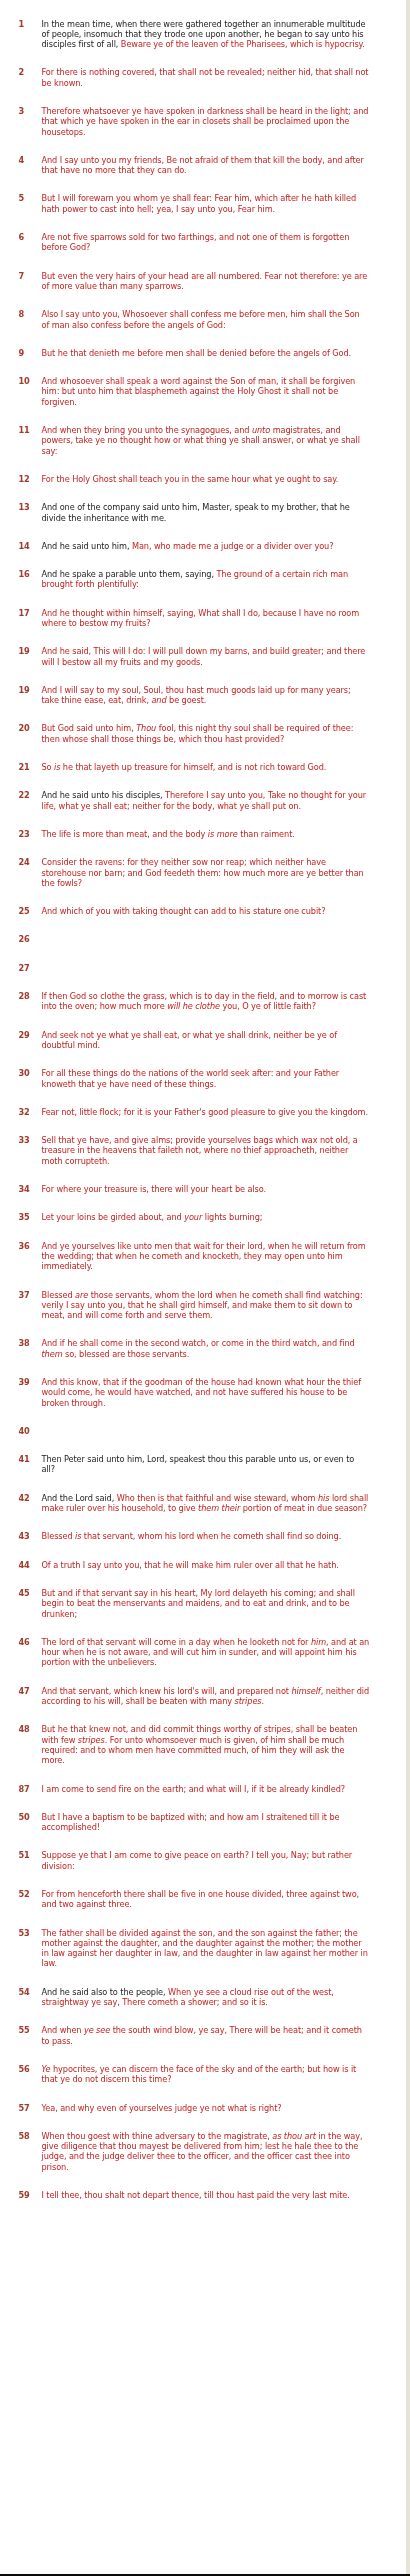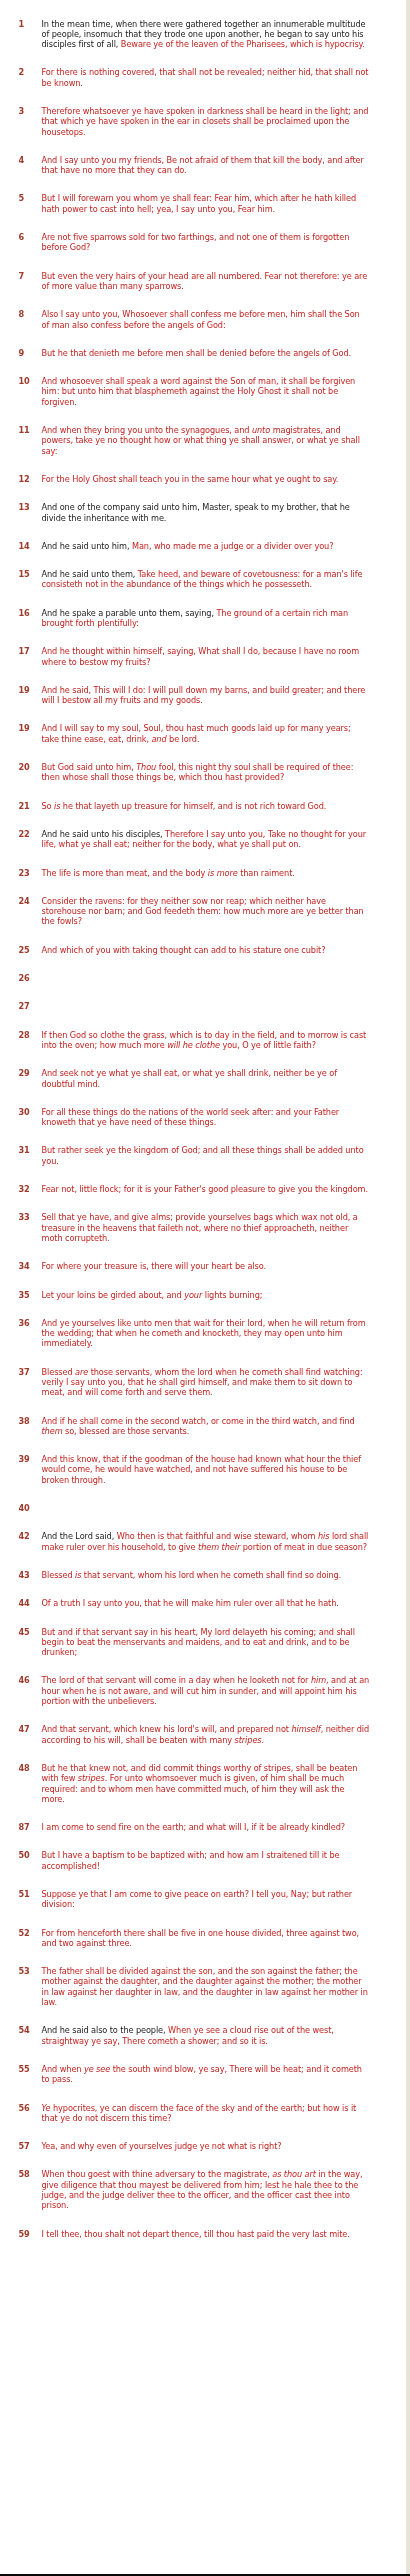"15" div.verse { html: <div> <span>15</span> <span><span>And he said unto them, </span><span>Take heed, and beware of covetousness: for a man's life consisteth not in the abundance of the things which he possesseth.</span></span> </div> -> none }
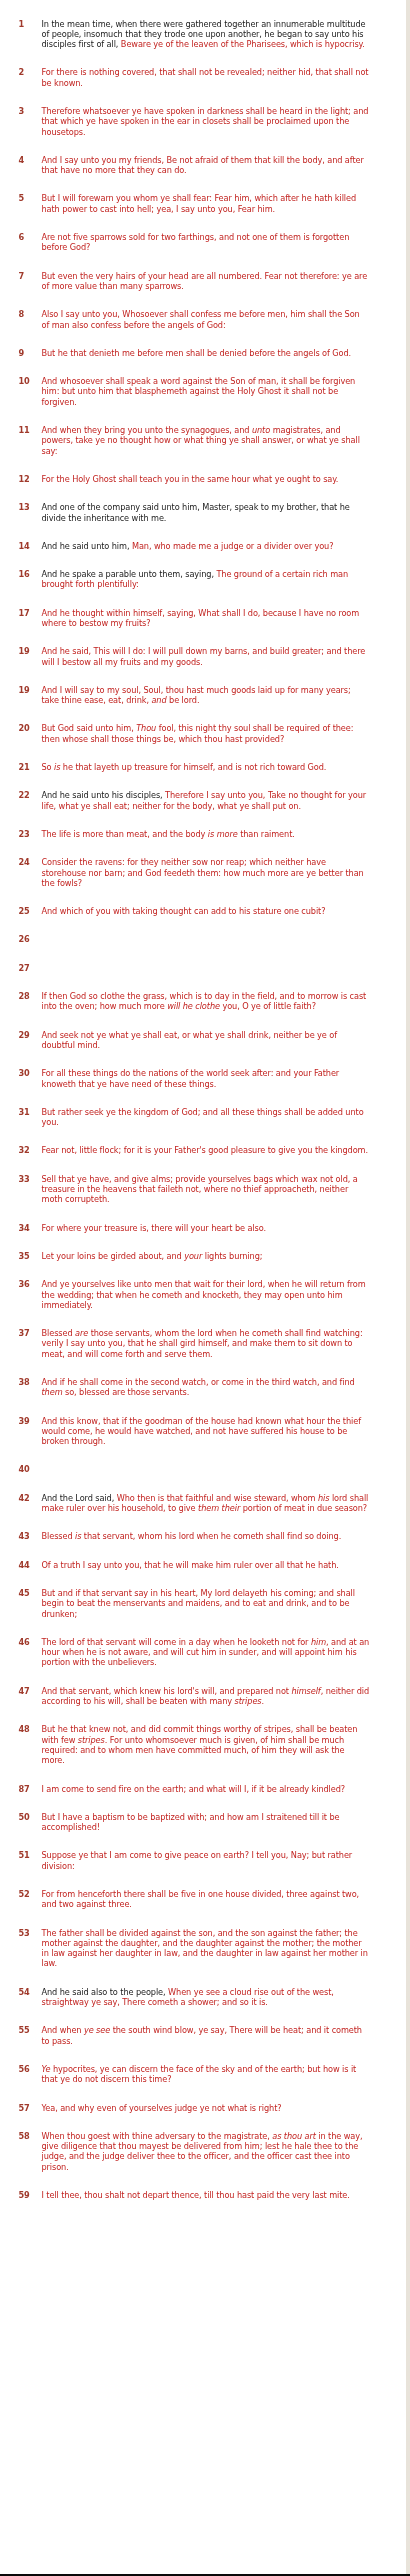"be lord." span.run { text: lord -> goest }
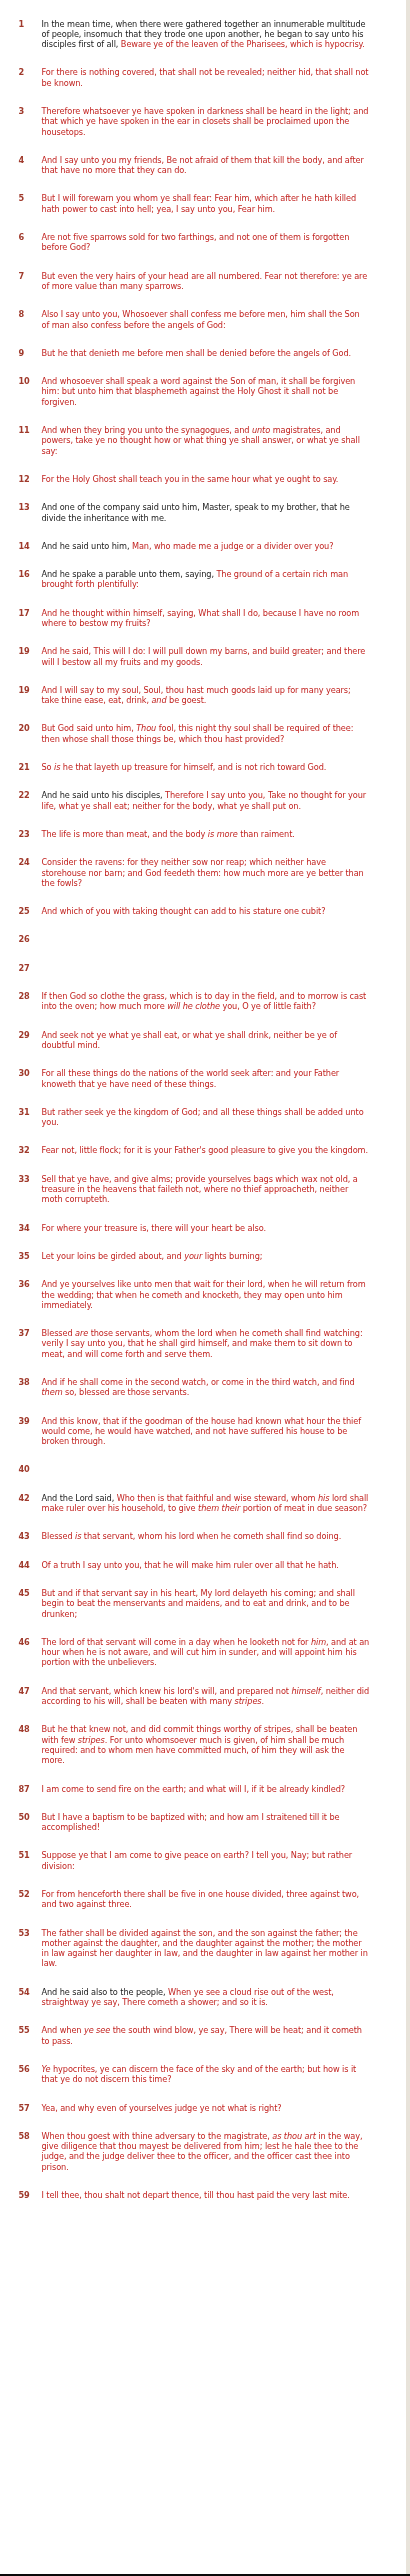"31" div.verse { html: <div> <span>31</span> <span><span>But rather seek ye the kingdom of God; and all these things shall be added unto you.</span></span> </div> -> none }
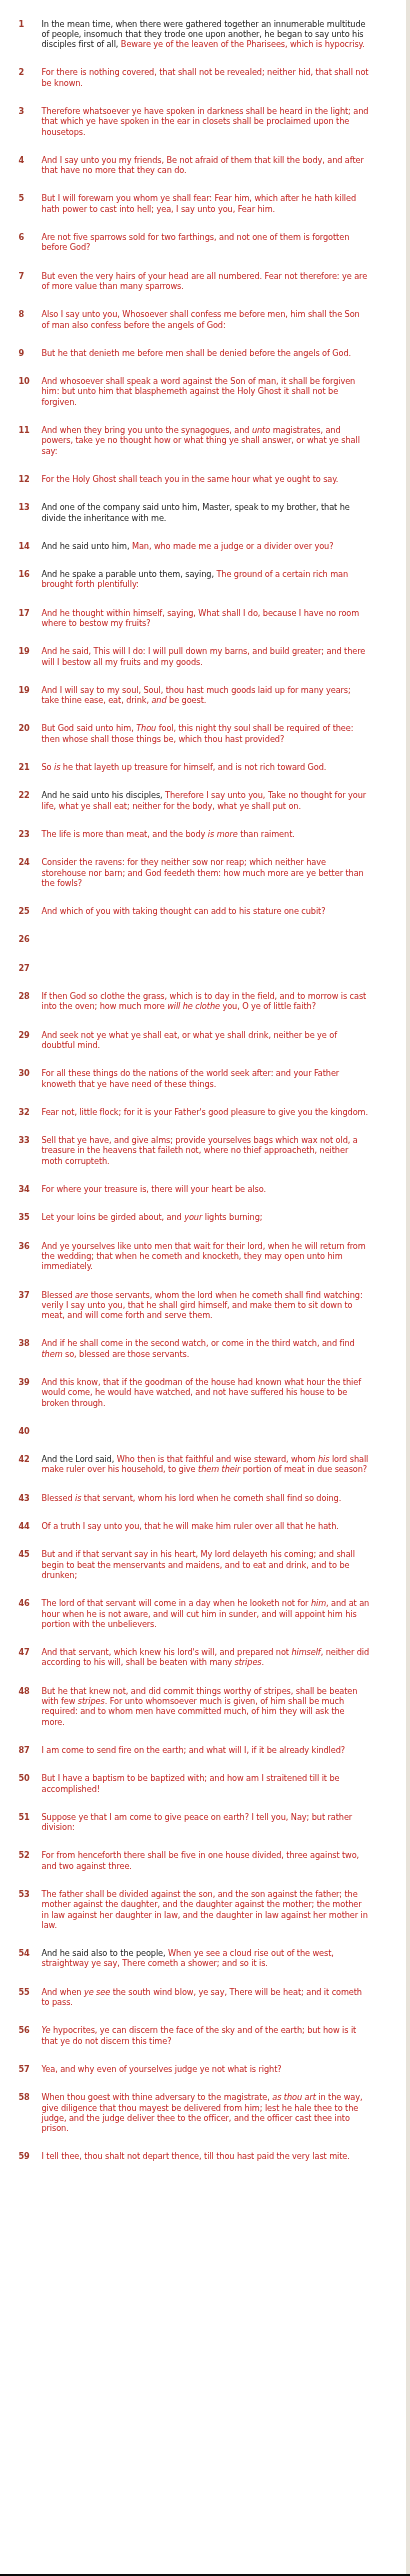"41" div.verse { html: none -> <div> <span>41</span> <span><span>Then Peter said unto him, Lord, speakest thou this parable unto us, or even to all?</span></span> </div> }
